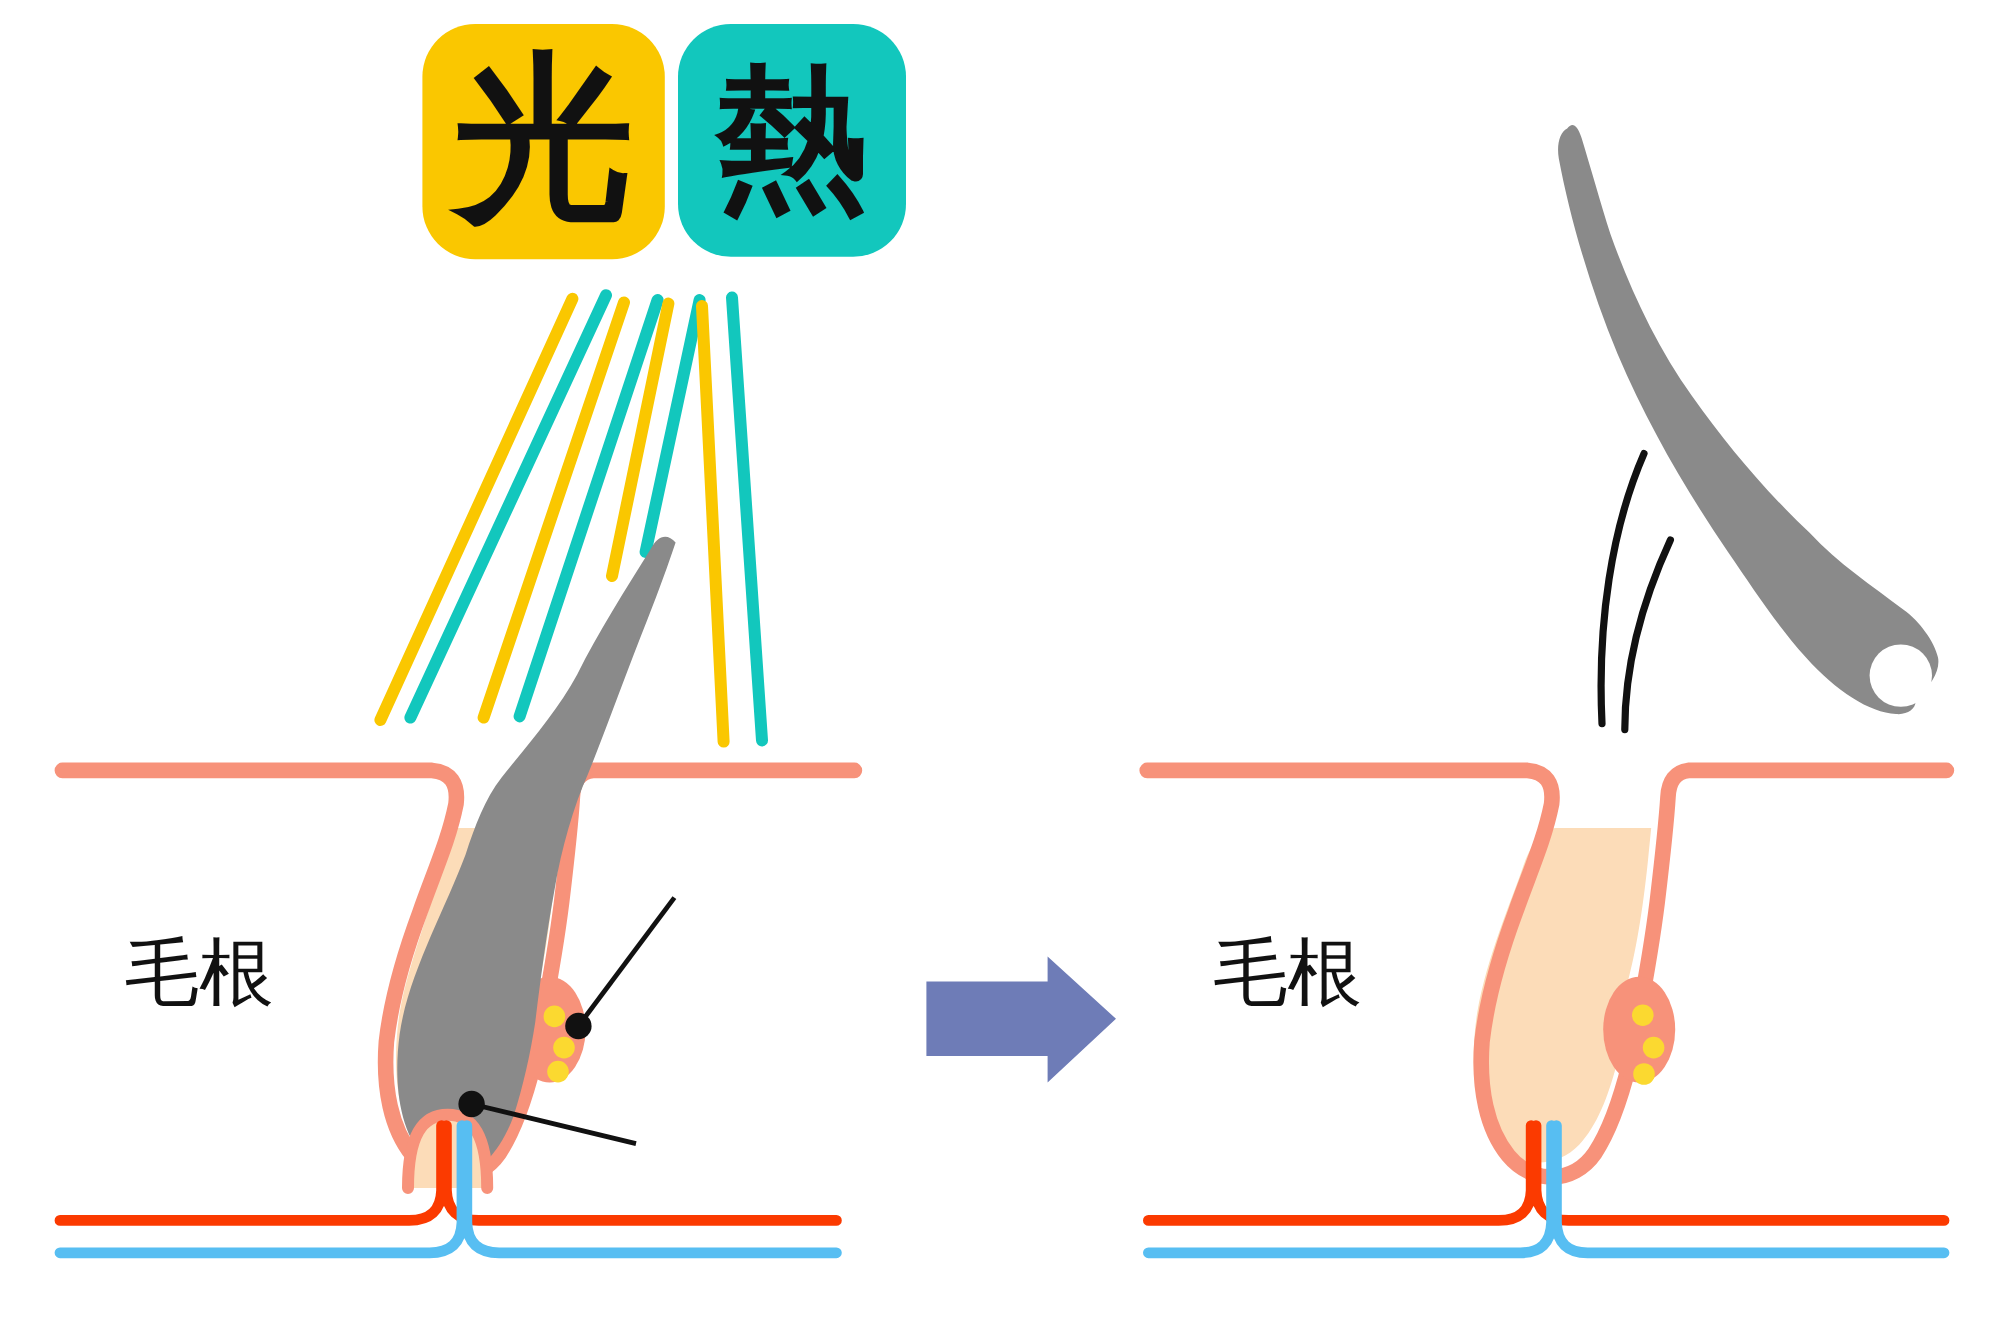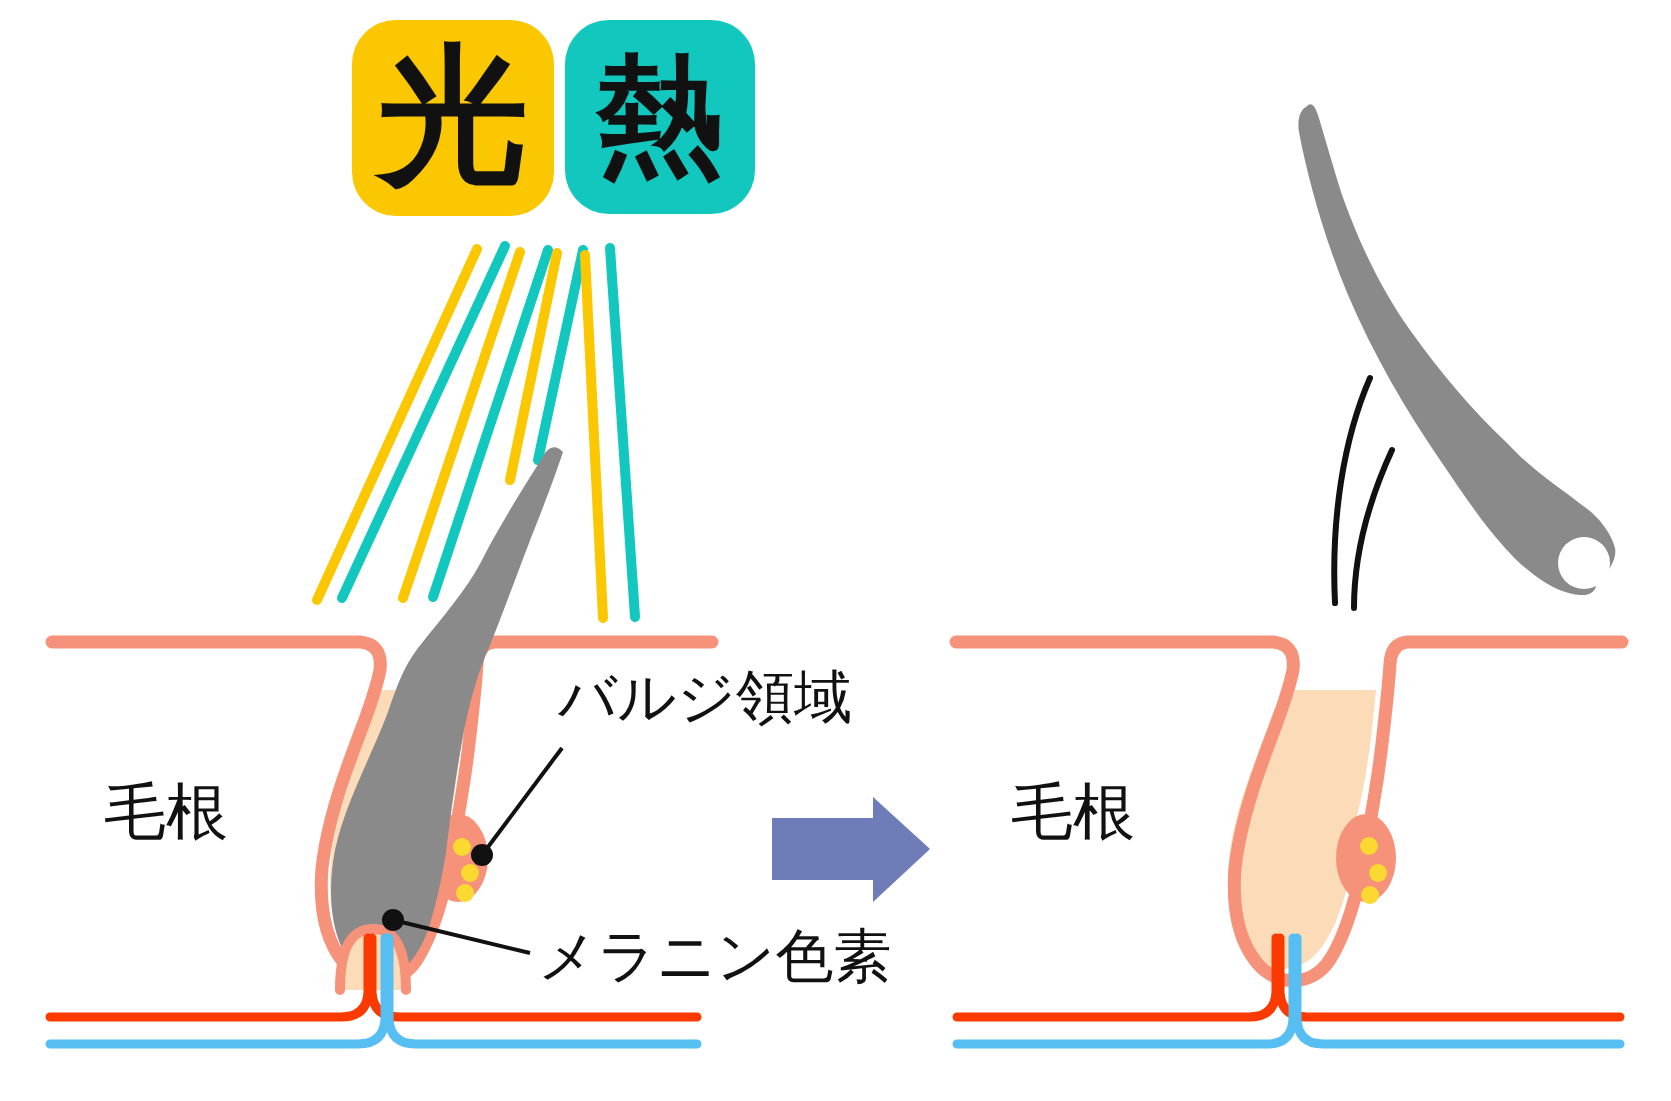"バルジ領域" div.lbl { html: <div>バルジ領域</div> -> none }
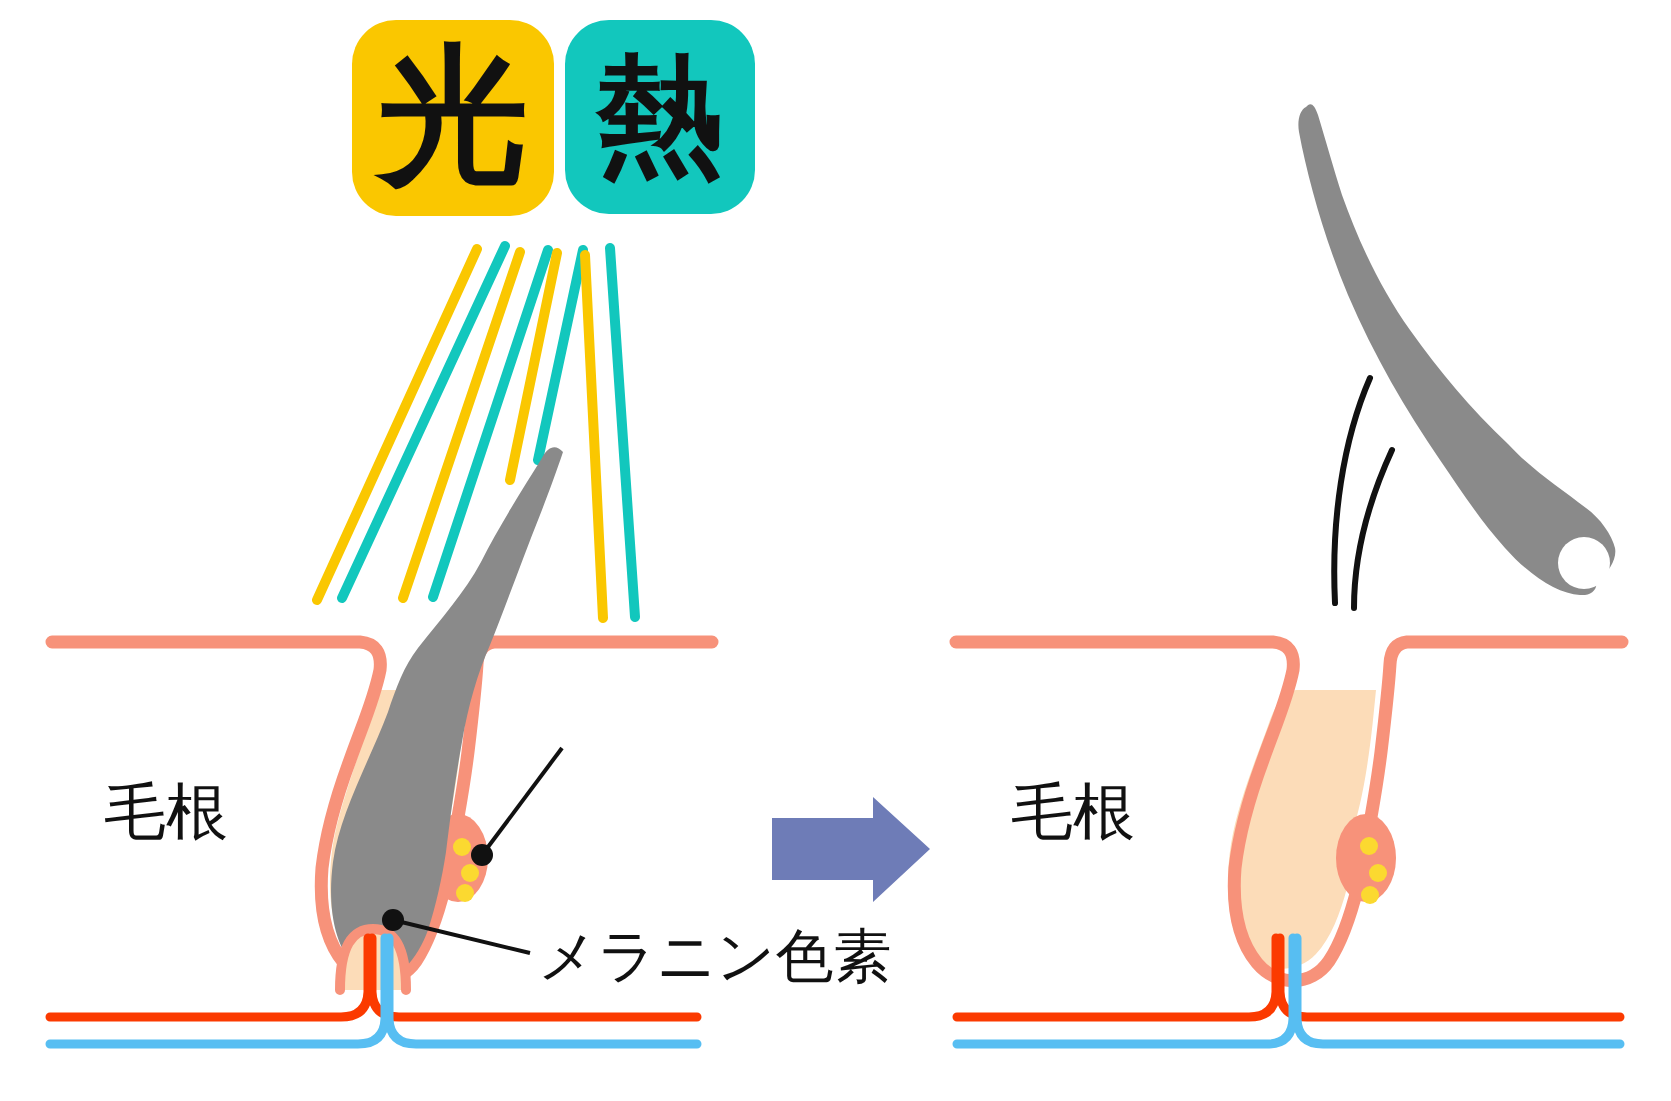"メラニン色素" div.lbl { html: <div>メラニン色素</div> -> none }
